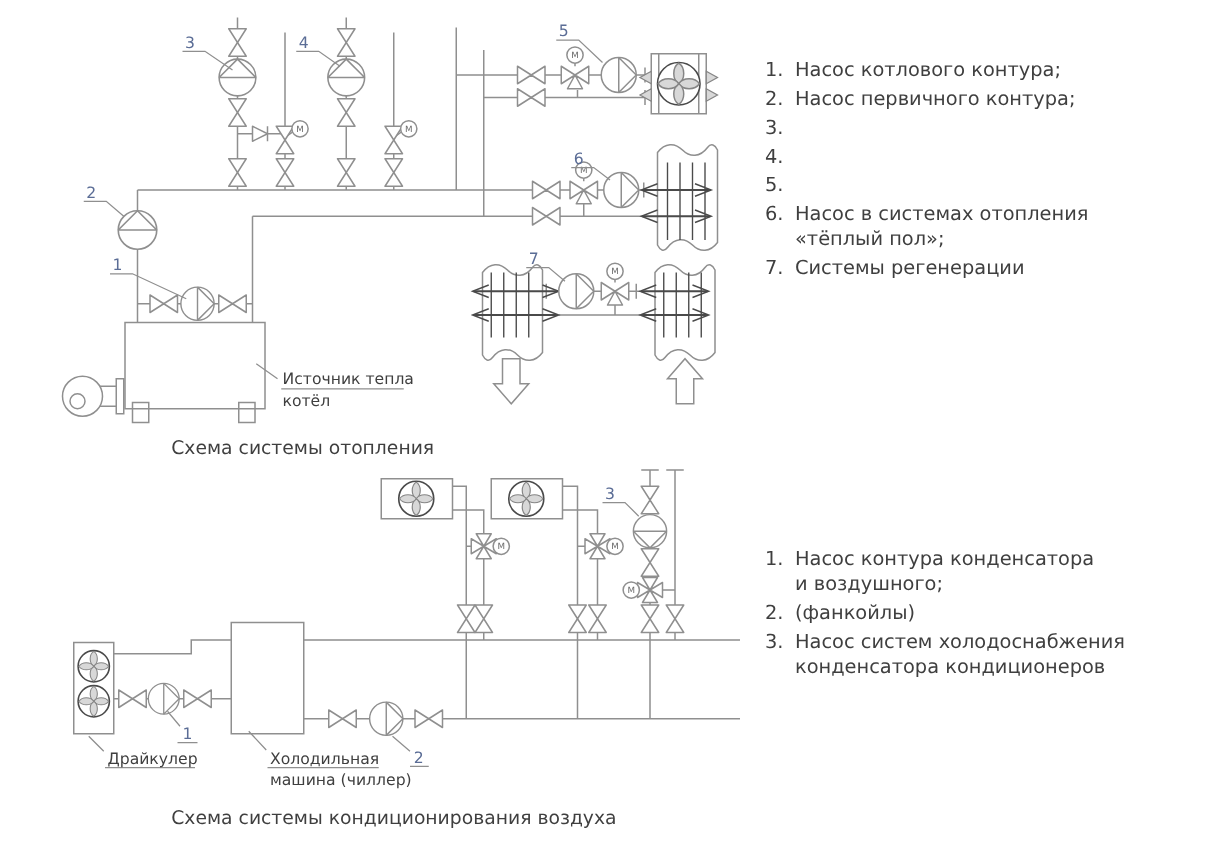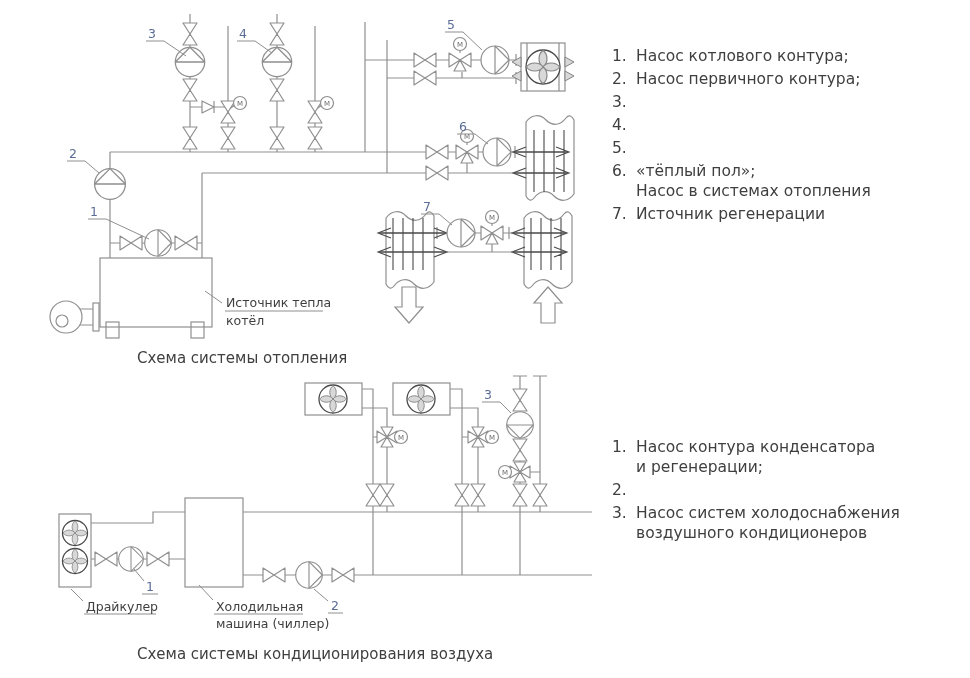"«тёплый пол»;" div { order: before "Насос в системах отопления" -> after "Насос в системах отопления" }
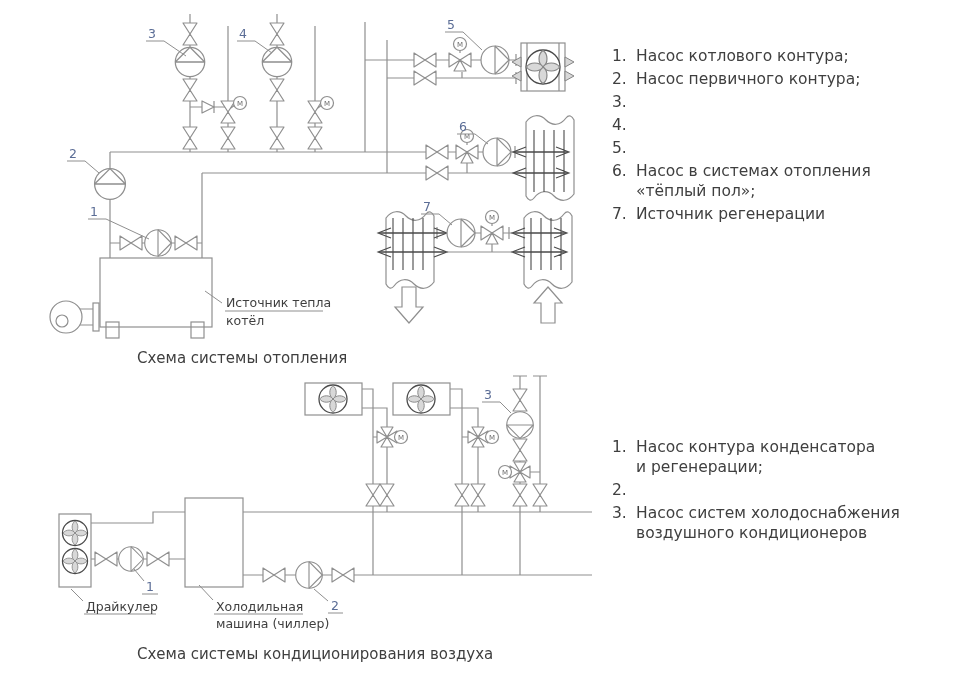"Источник регенерации" div { text: Источник -> Системы }
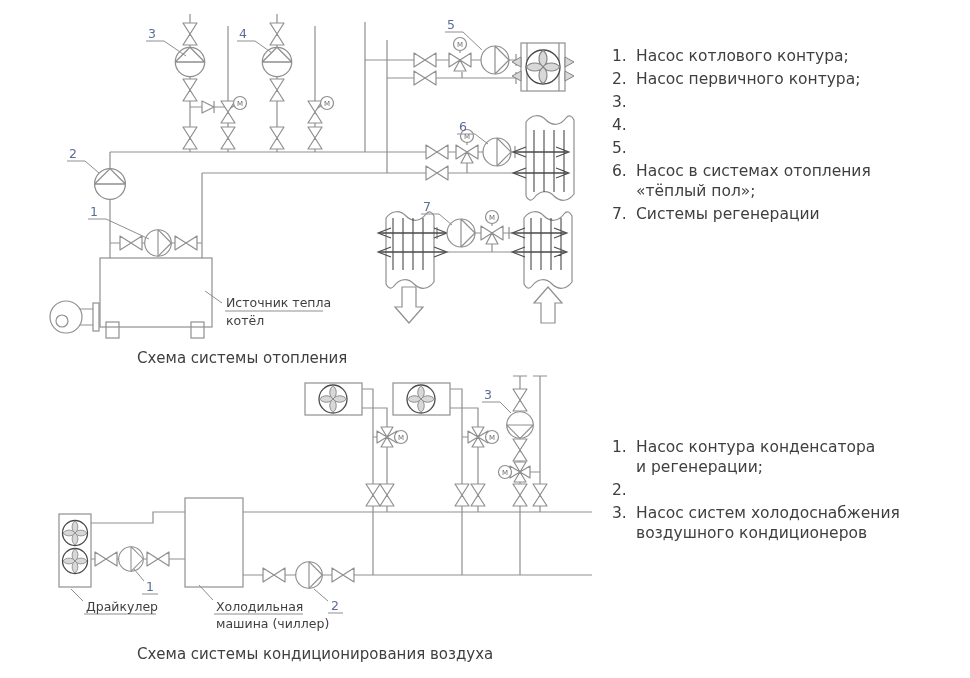"и регенерации;" div { text: регенерации -> воздушного }
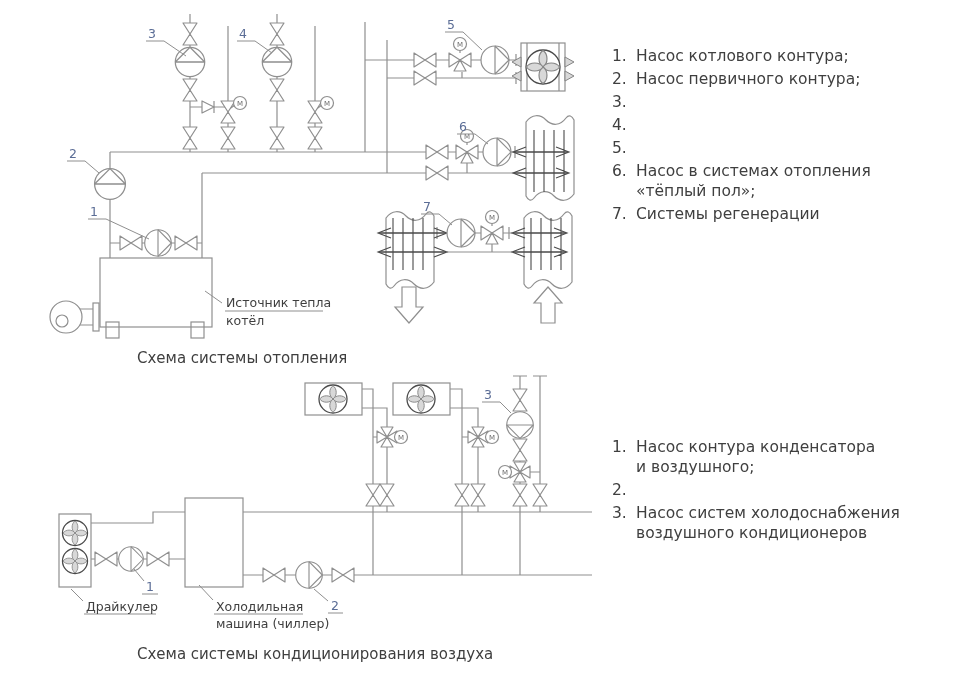"(фанкойлы)" div { html: none -> <div>(фанкойлы)</div> }
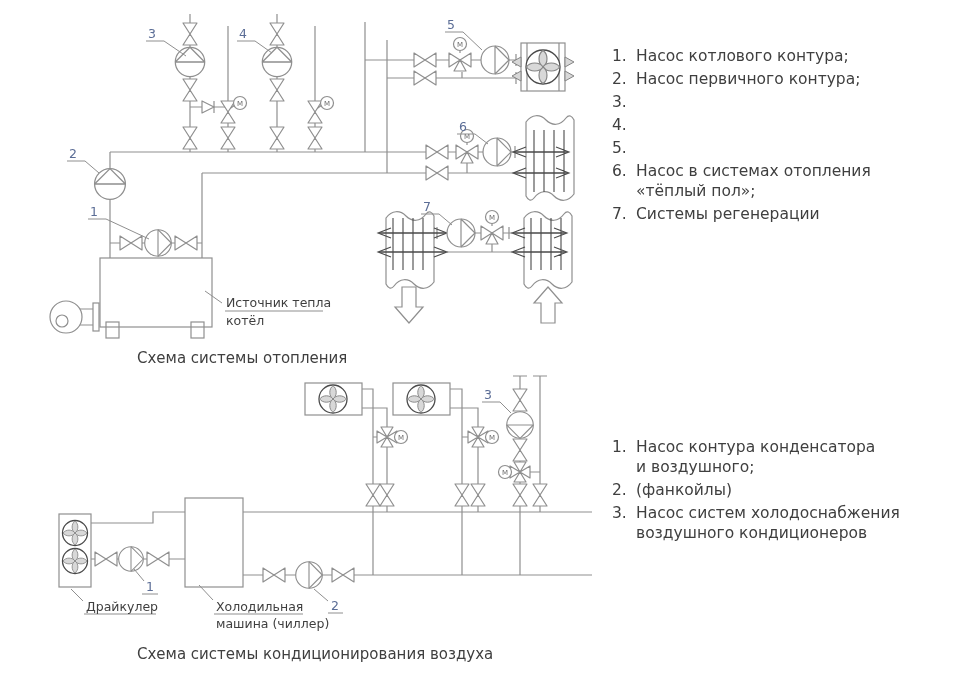"воздушного кондиционеров" div { text: воздушного -> конденсатора }
